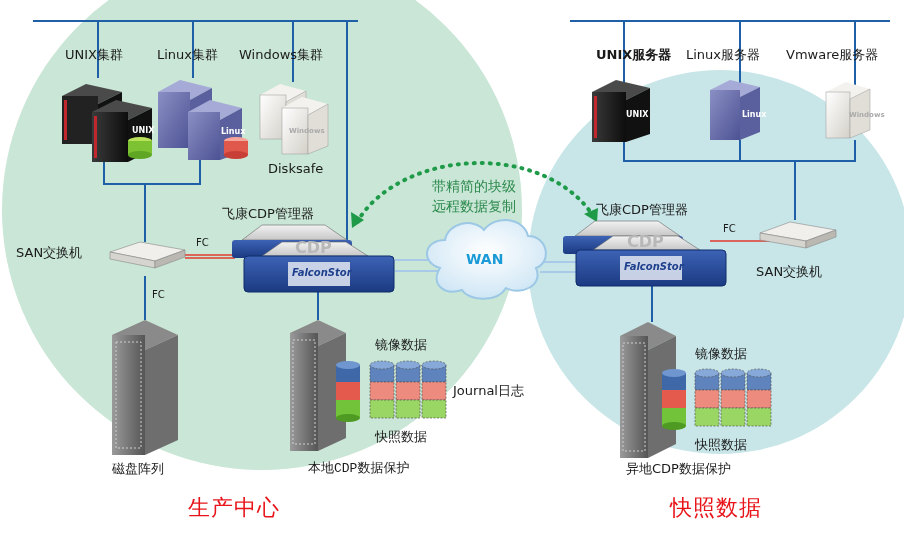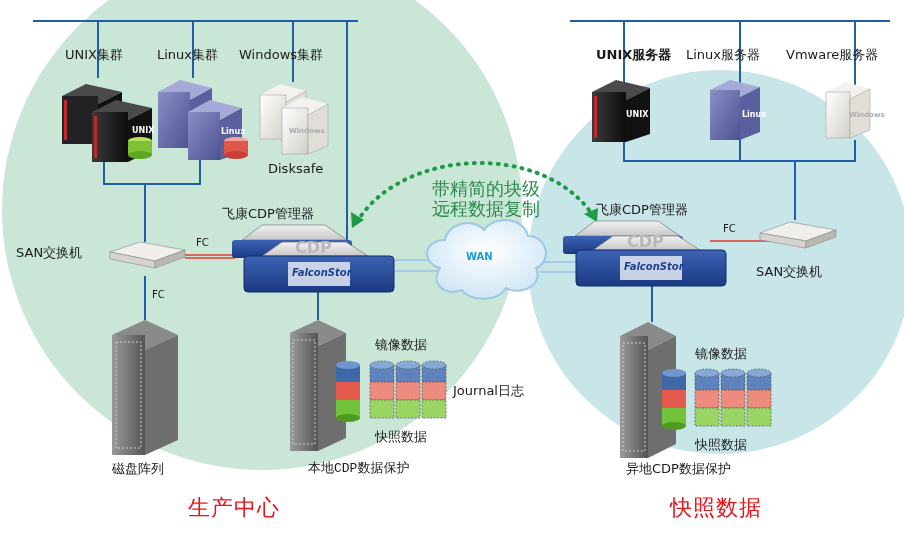"带精简的块级" .lbl-green { font-size: 18px -> 14px }
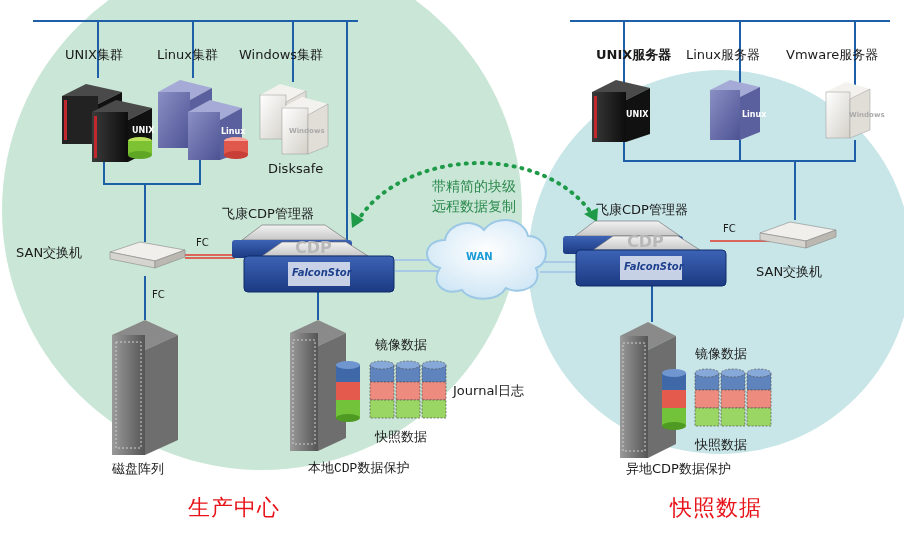"WAN" .lbl-wan { font-size: 10px -> 14px }
